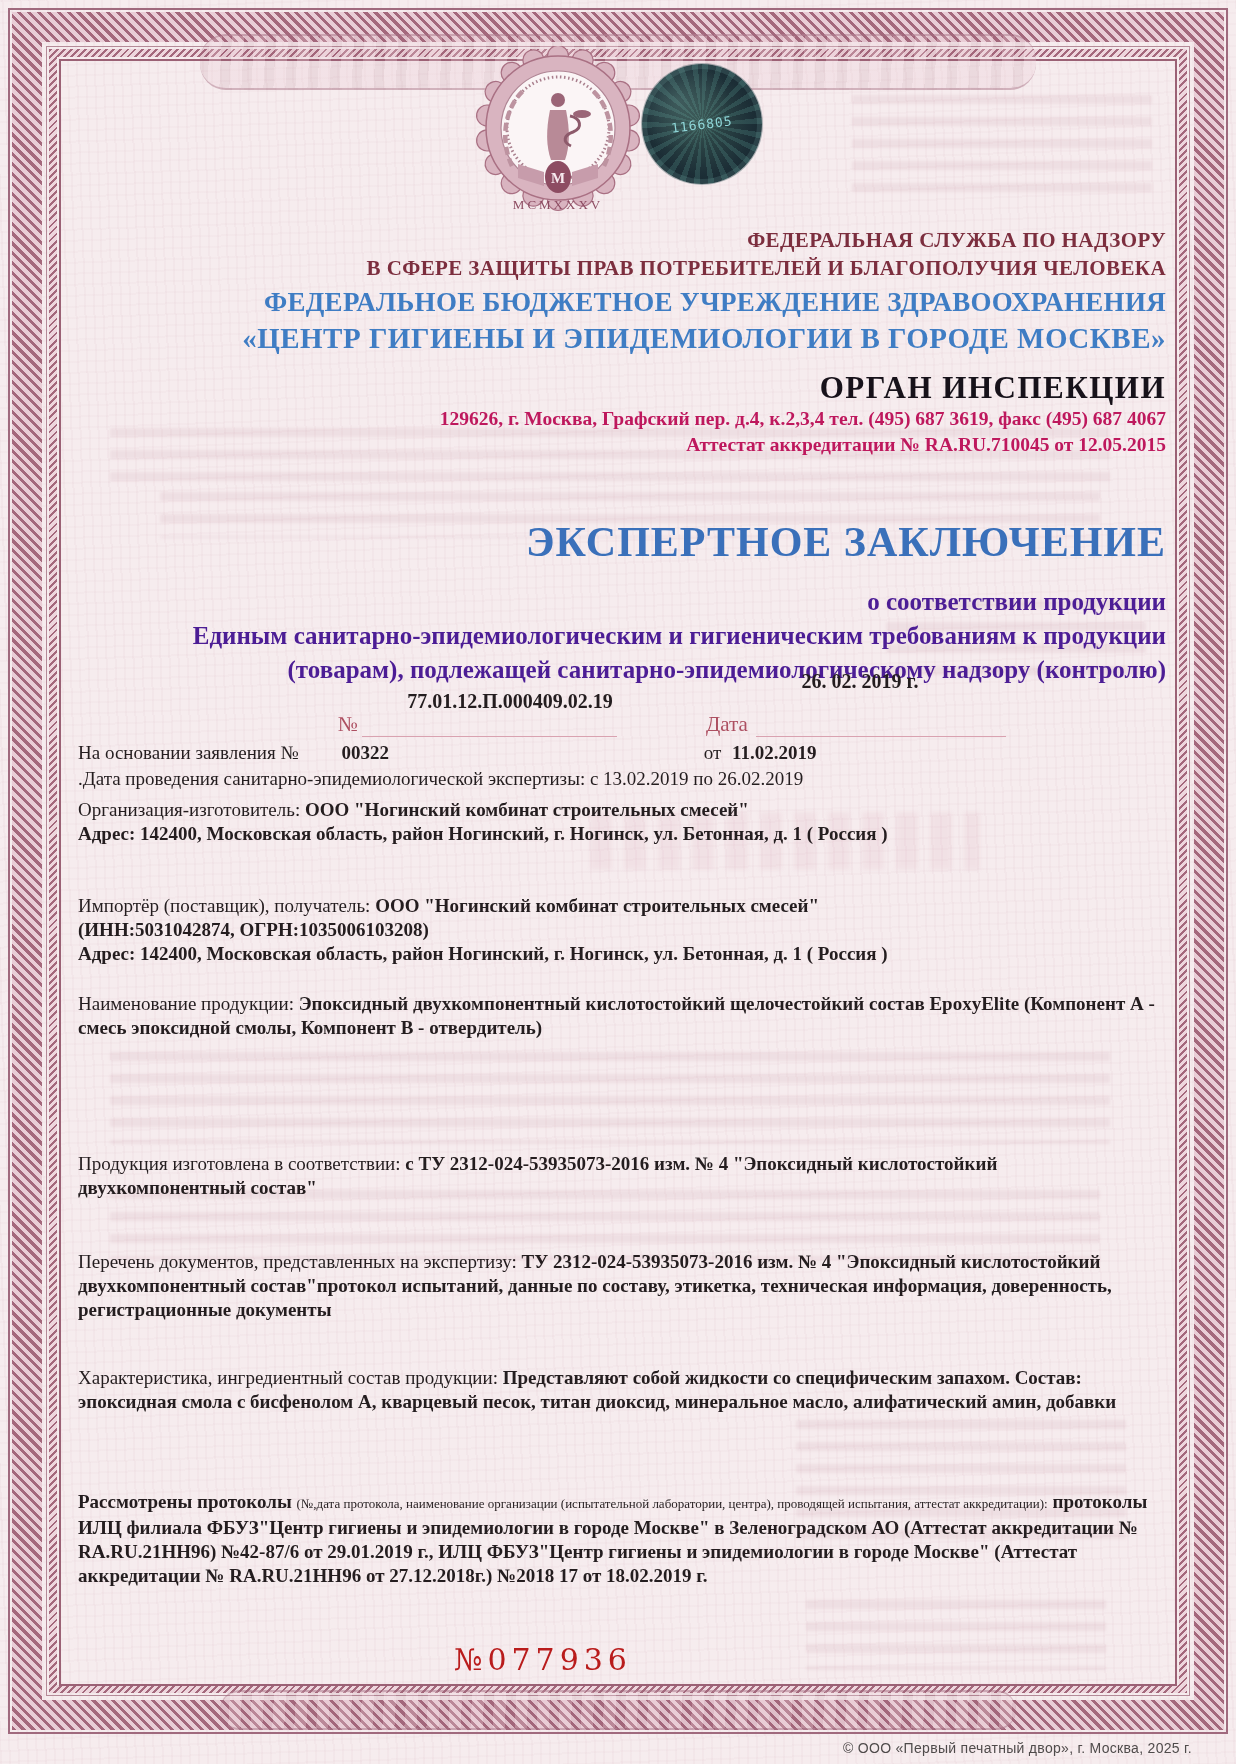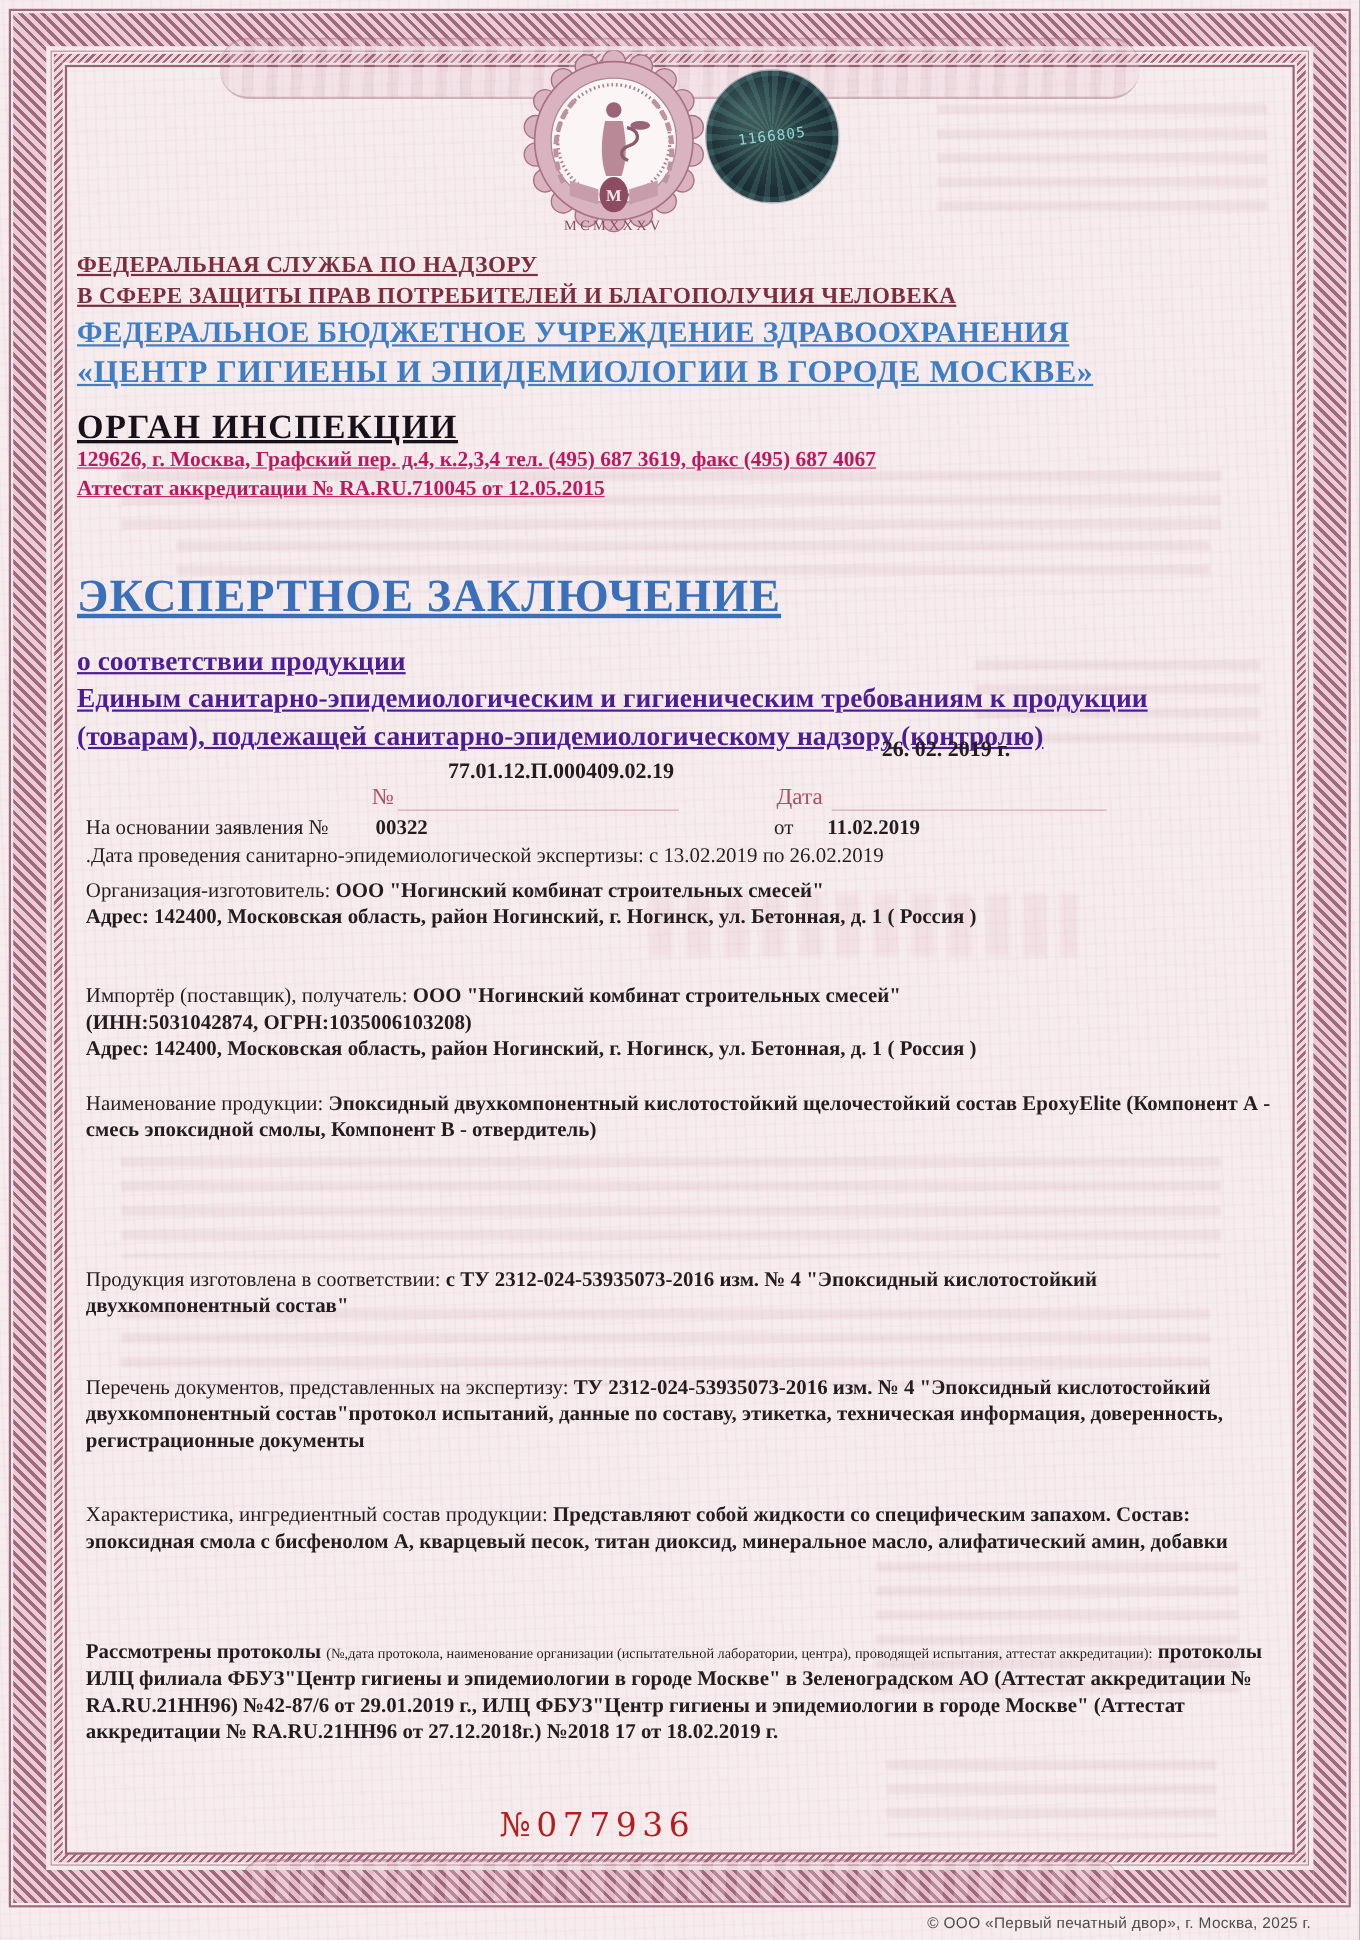"ФЕДЕРАЛЬНАЯ СЛУЖБА ПО НАДЗОРУ" .ctr { right: 82px -> 70px; text-align: left -> right; text-decoration: underline -> none }
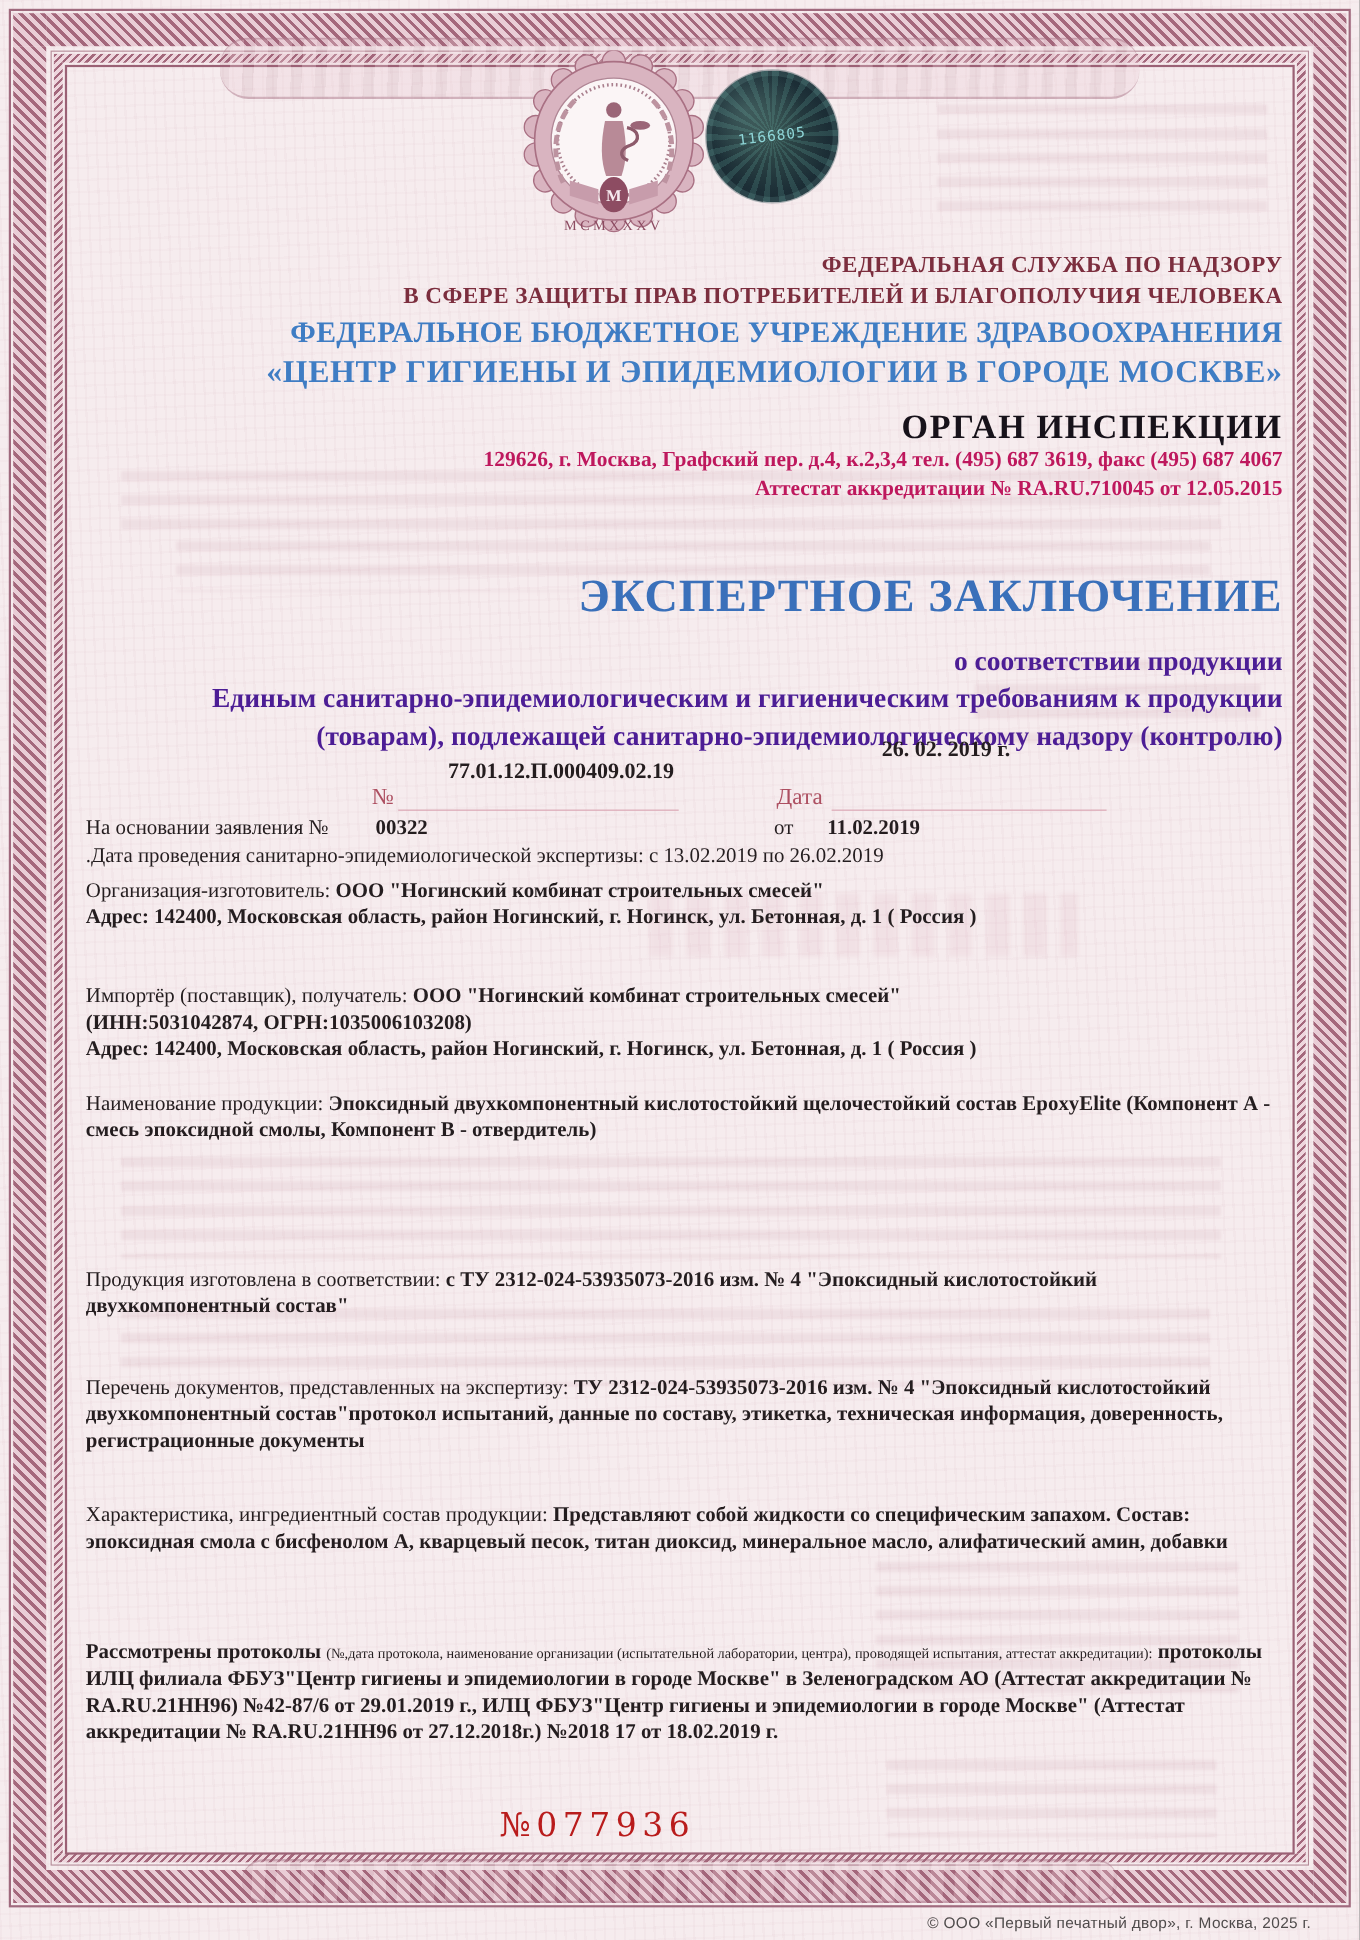"11.02.2019" span.b { margin-left: 26px -> 6px }
